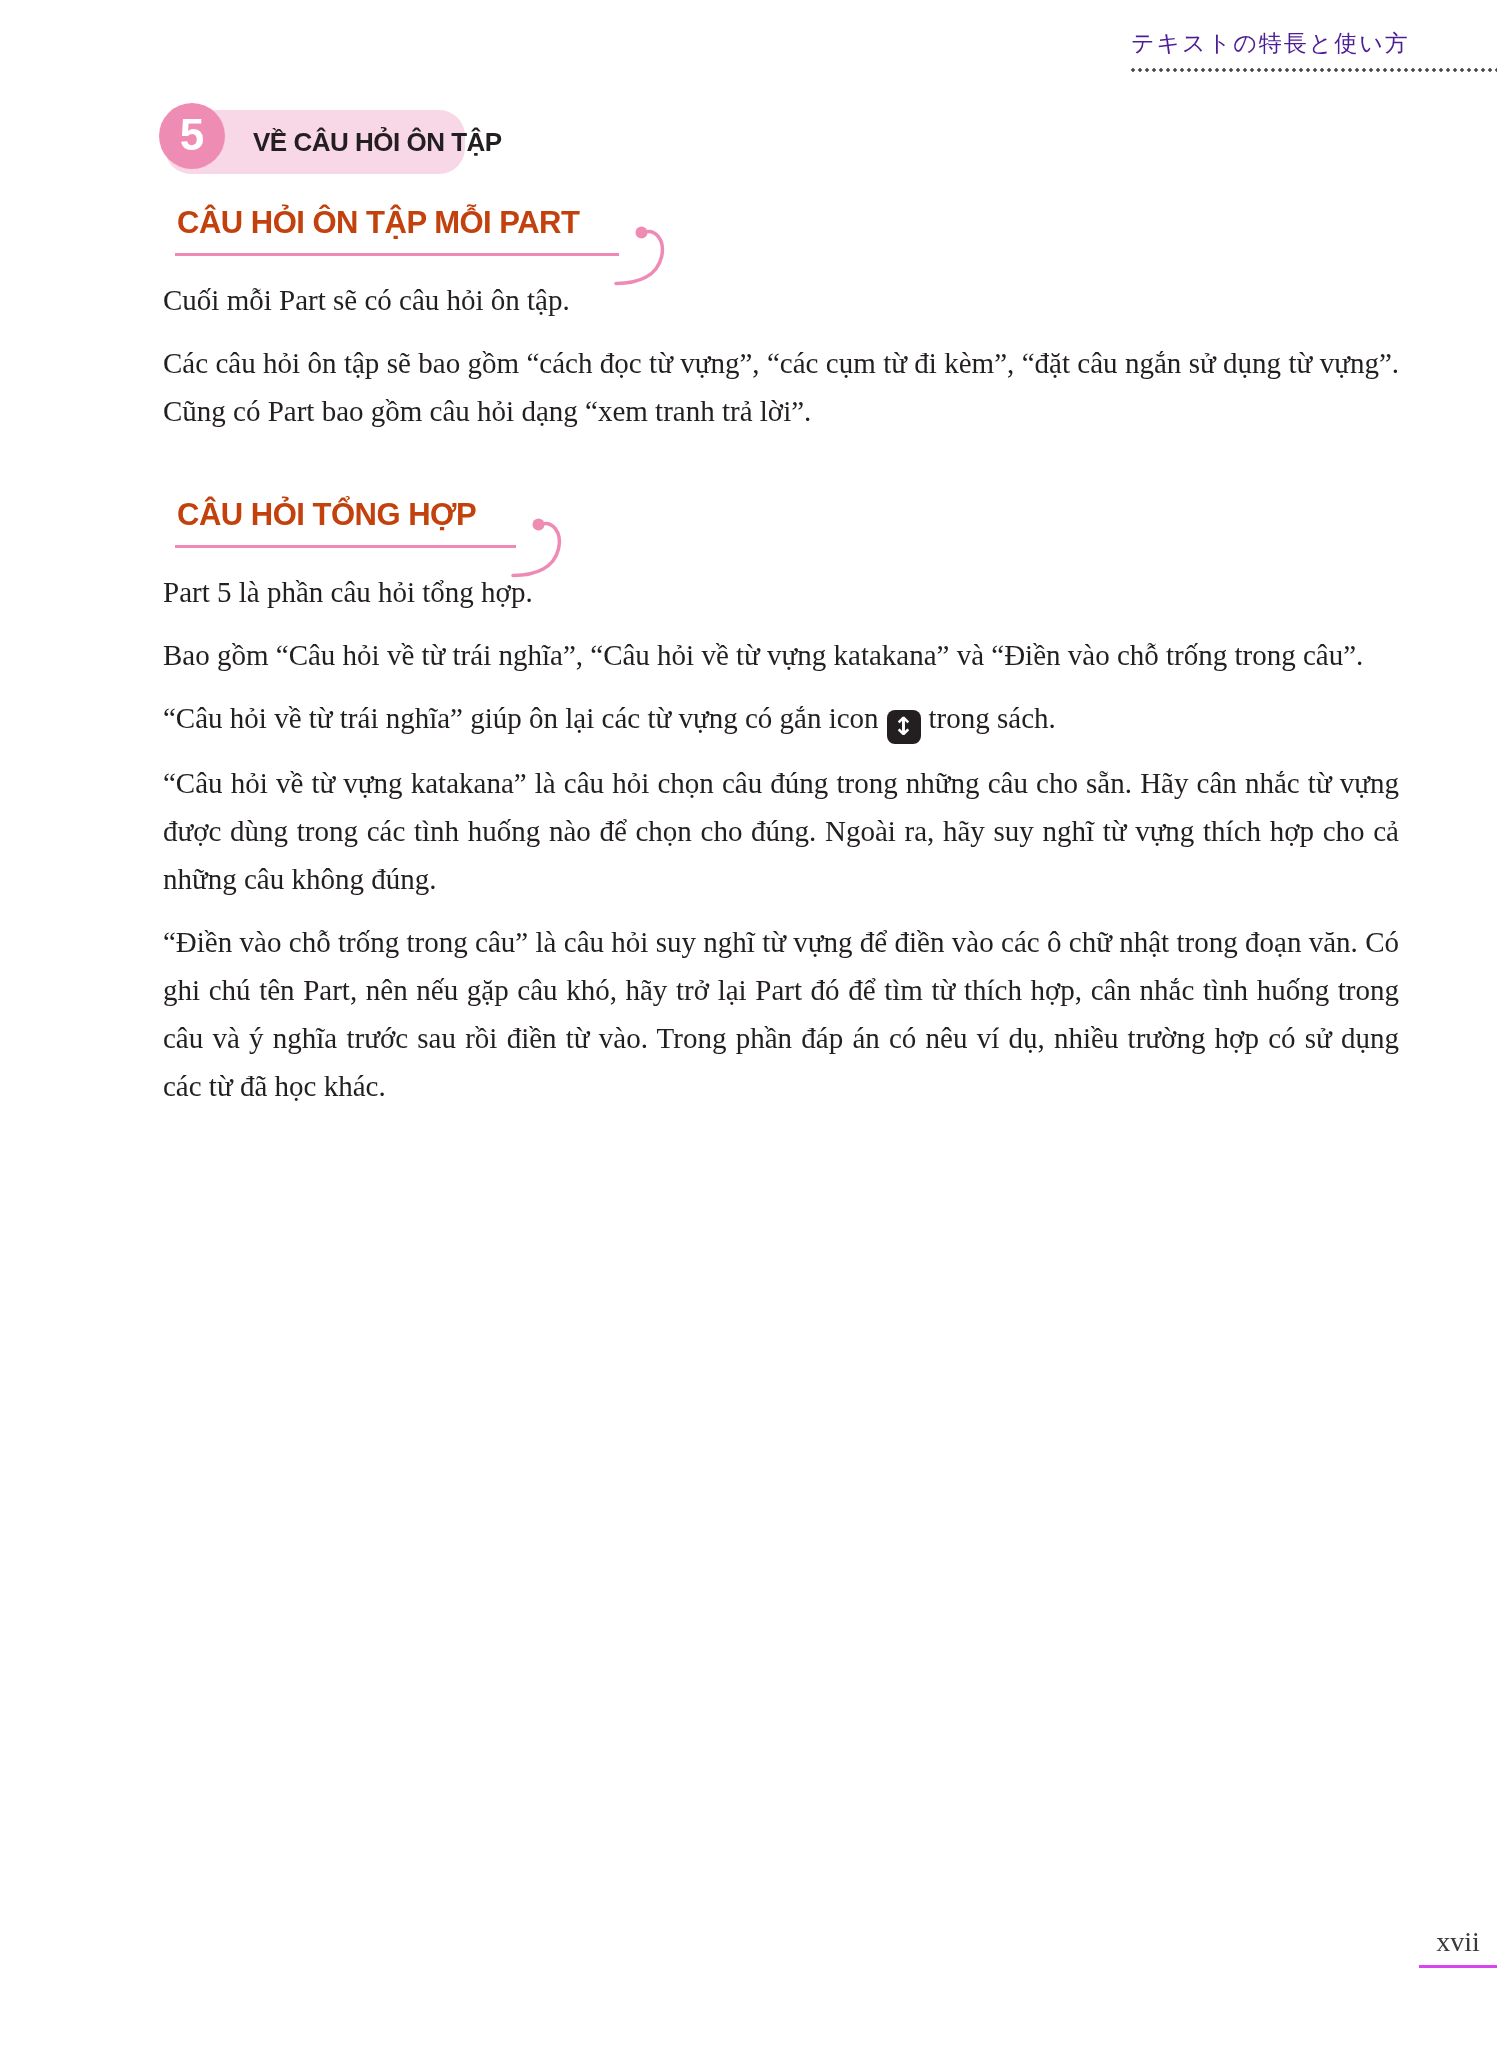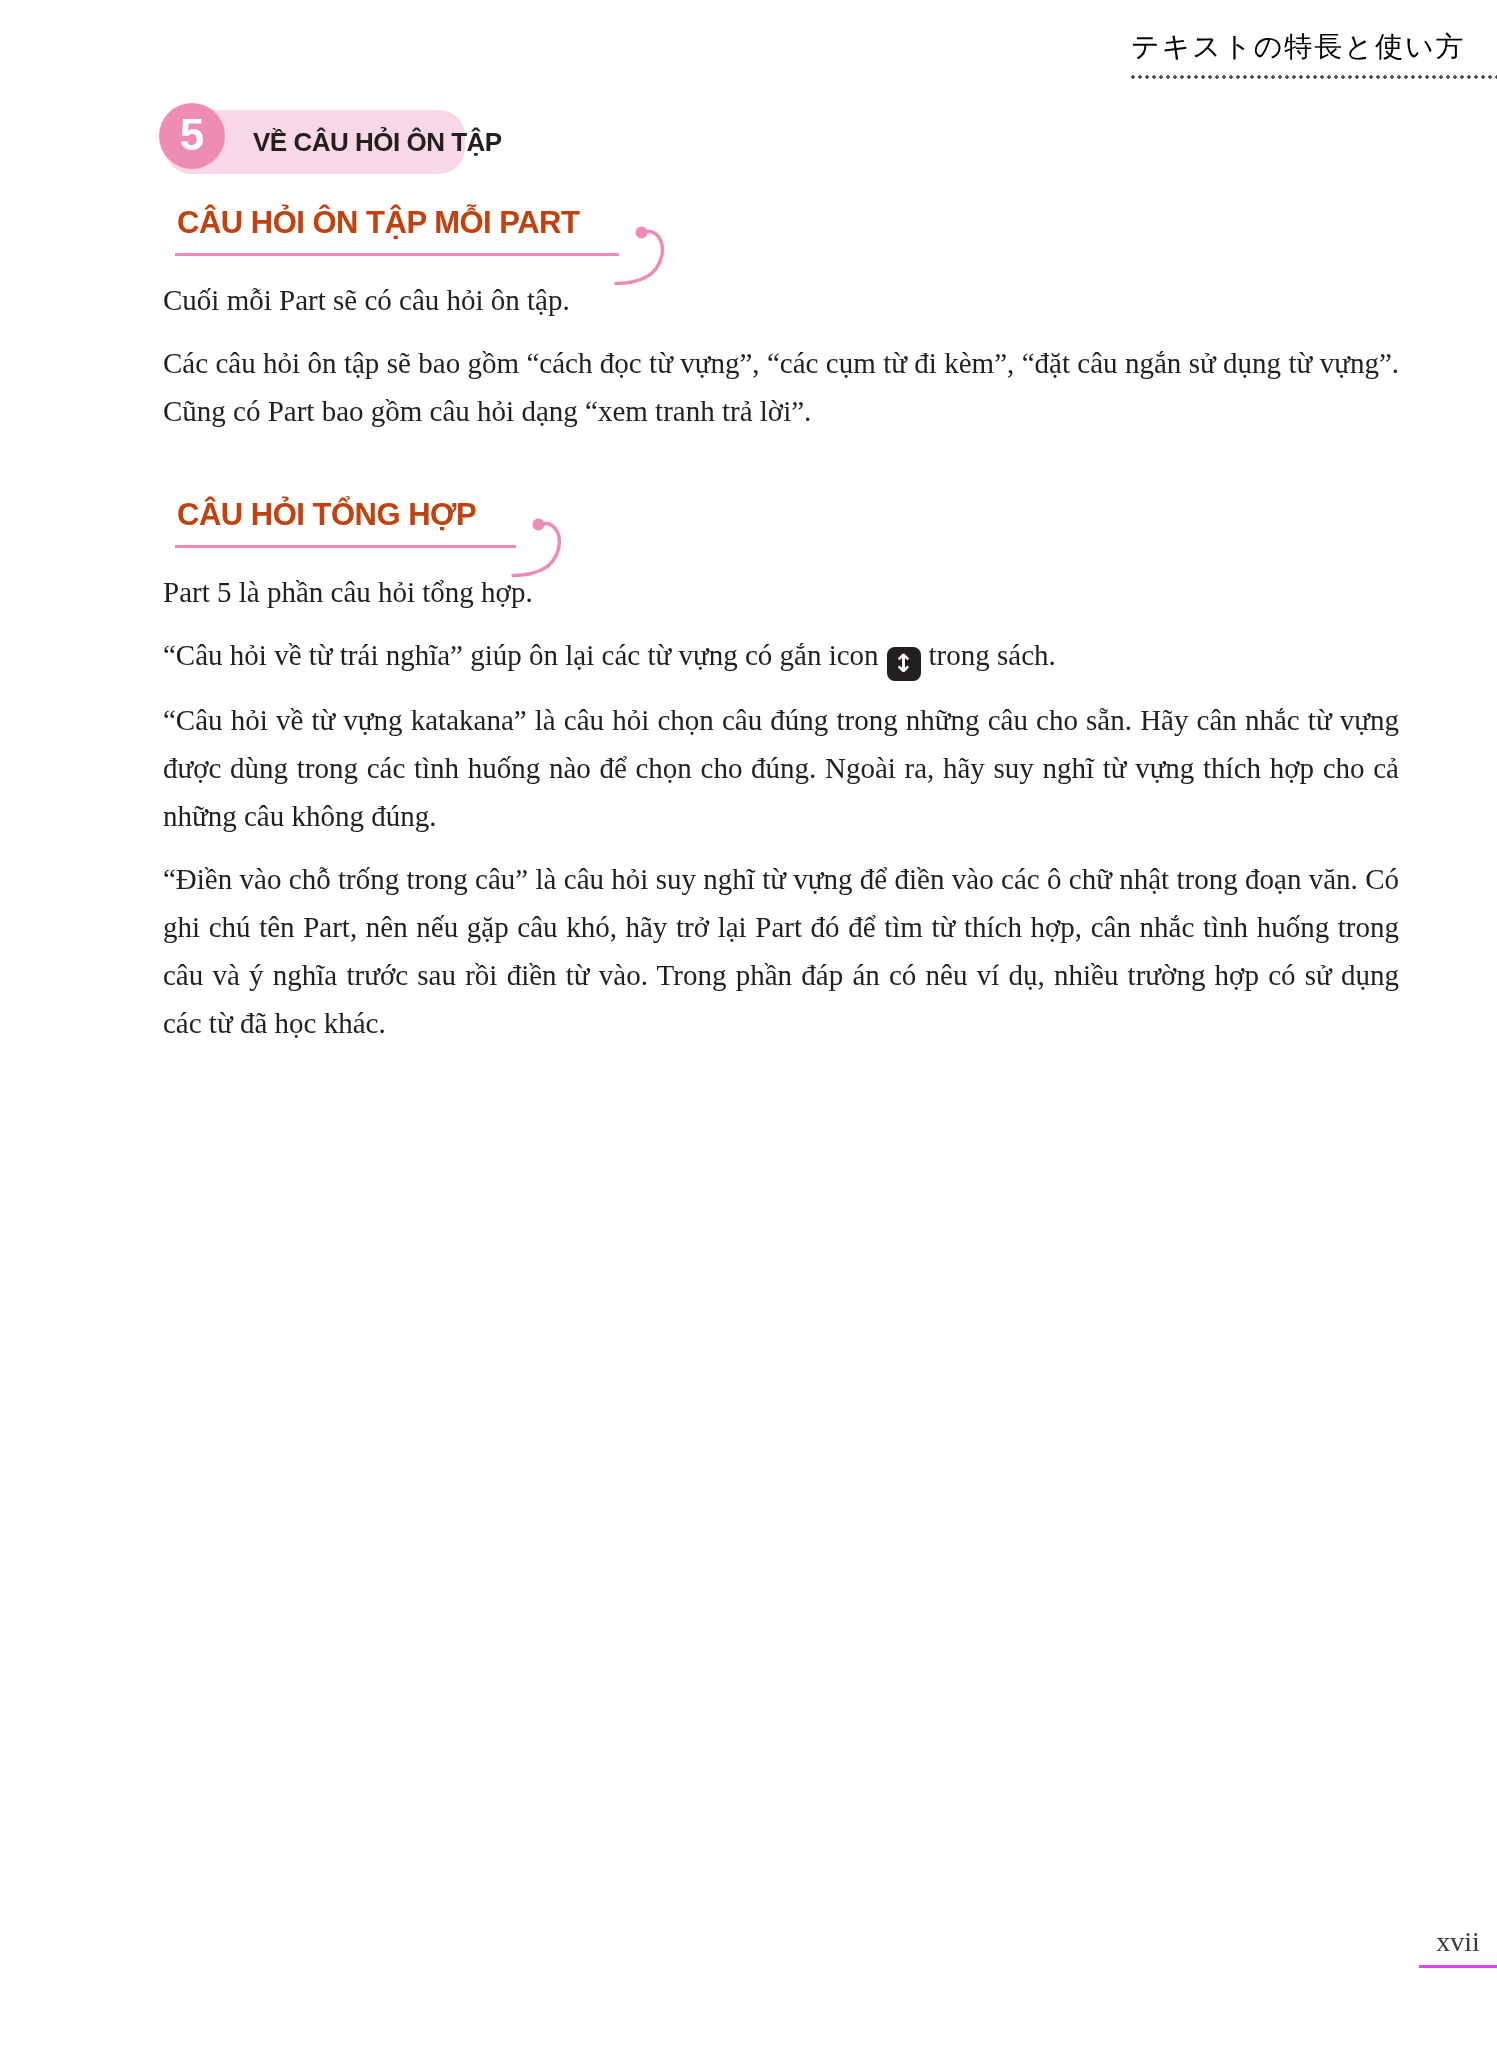"テキストの特長と使い方" .jp-header { color: #000000 -> #4c1d95; font-size: 28px -> 23px }
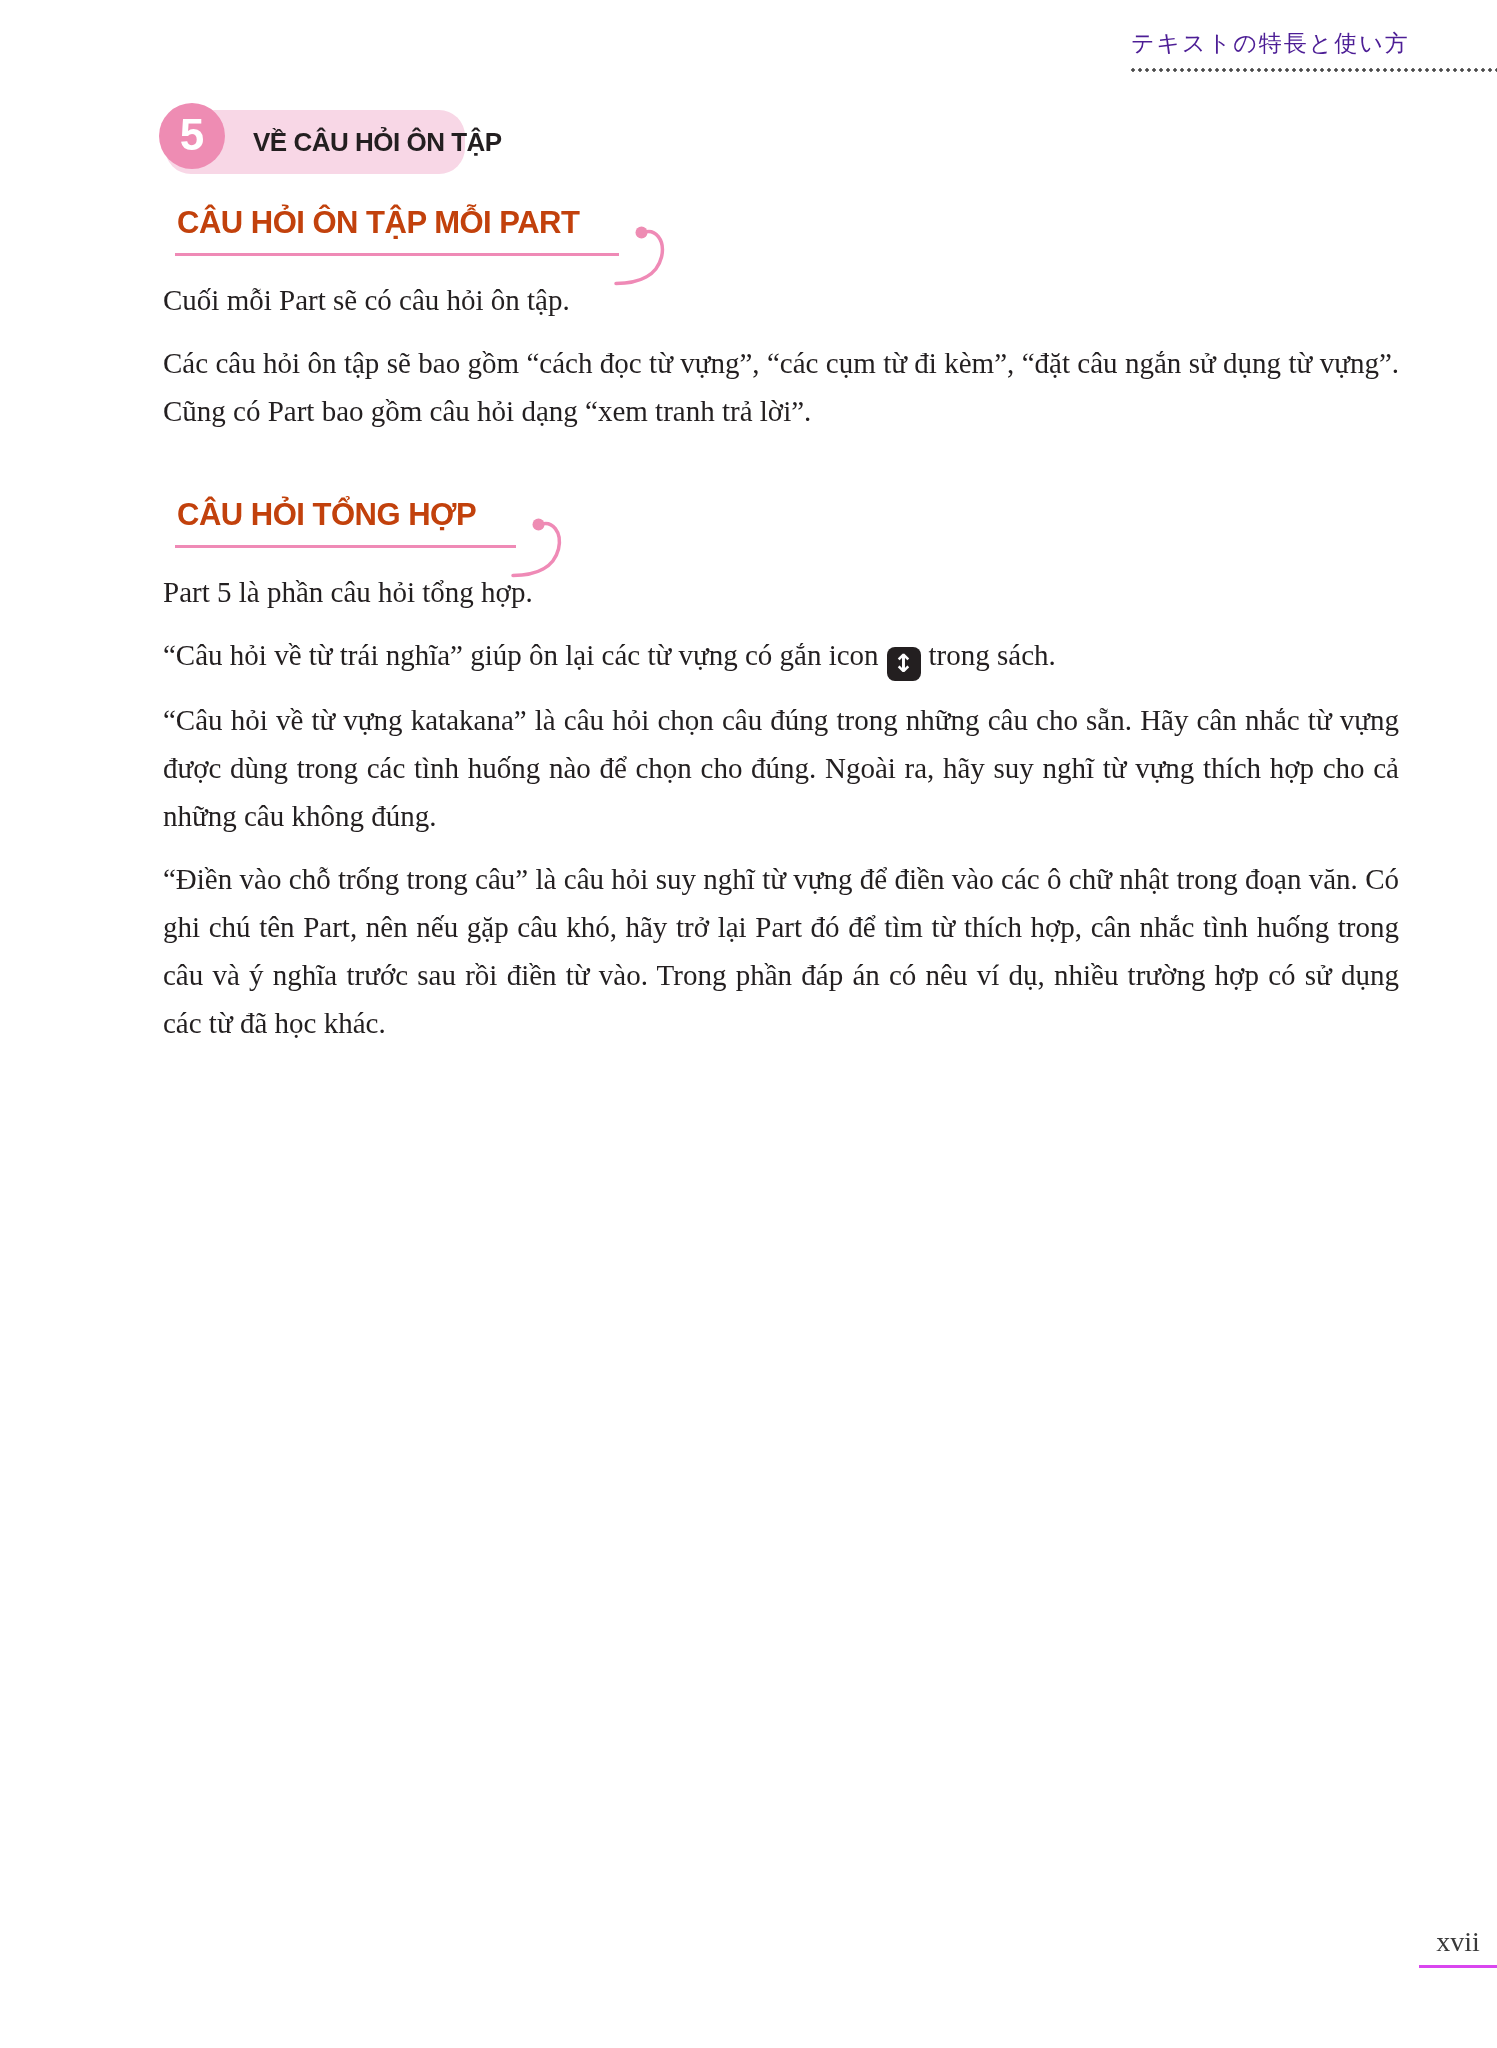"Bao gồm “Câu hỏi về" p.body-para { html: none -> <p>Bao gồm “Câu hỏi về từ trái nghĩa”, “Câu hỏi về từ vựng katakana” và “Điền vào chỗ trống trong câu”.</p> }
